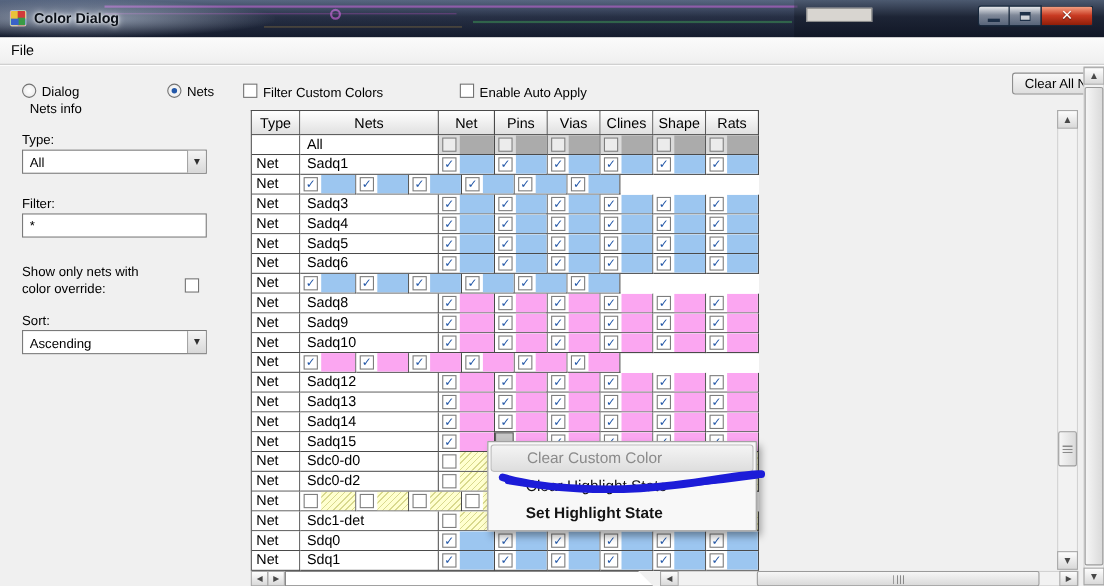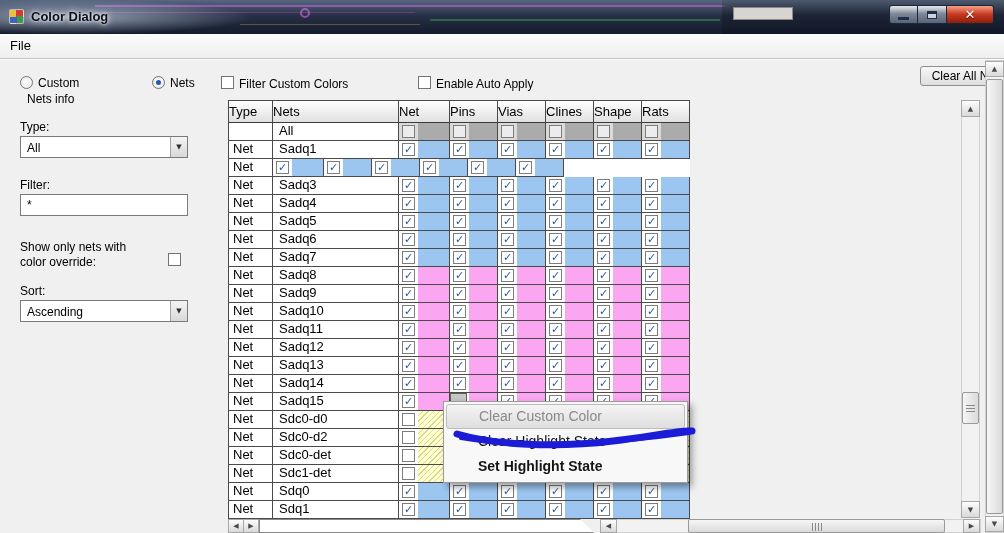"Custom" span.lbl { text: Custom -> Dialog }
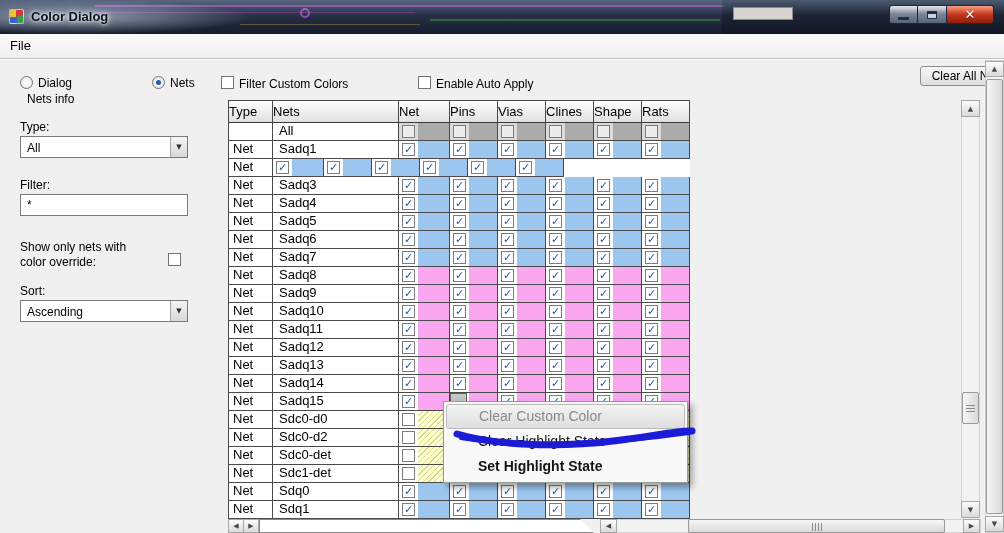"Type" .hcell { text-align: left -> center }
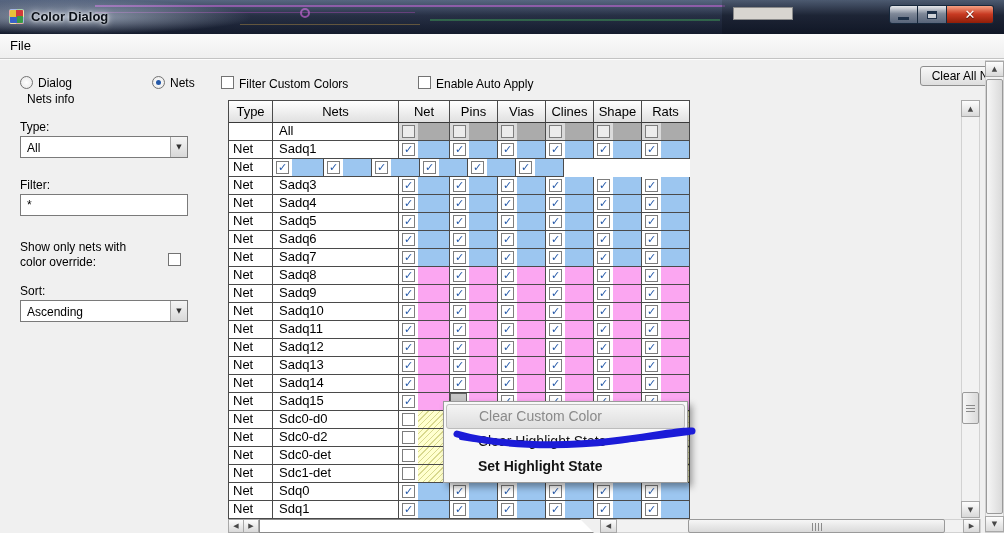"Sadq7" div.tcell { html: <div>Sadq7</div> -> none }
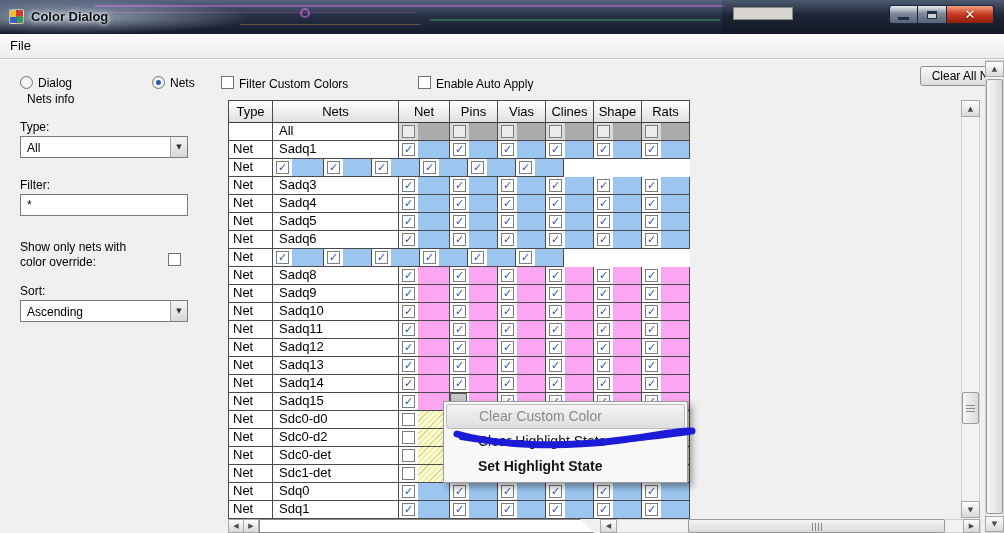"Sadq11" div.tcell { html: <div>Sadq11</div> -> none }
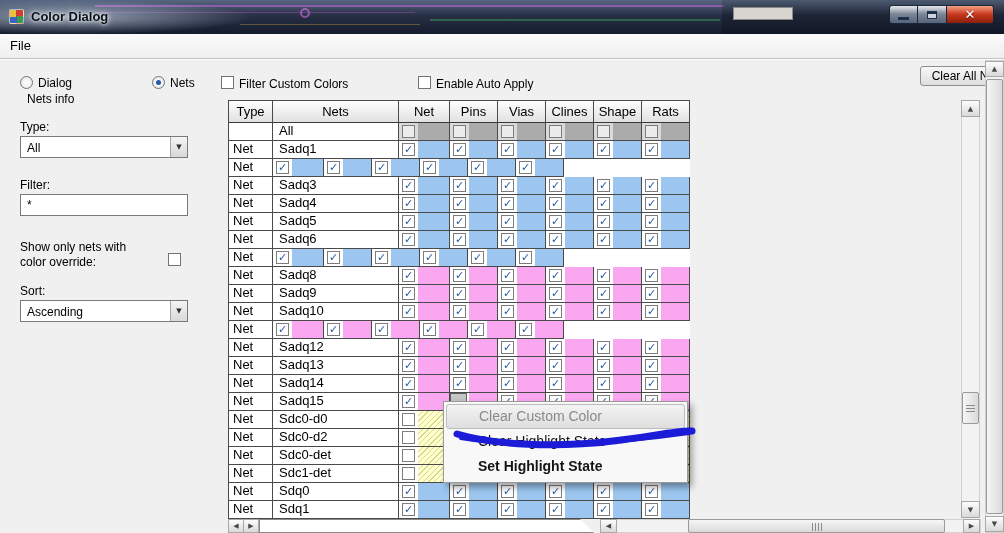"Sdc0-det" div.tcell { html: <div>Sdc0-det</div> -> none }
